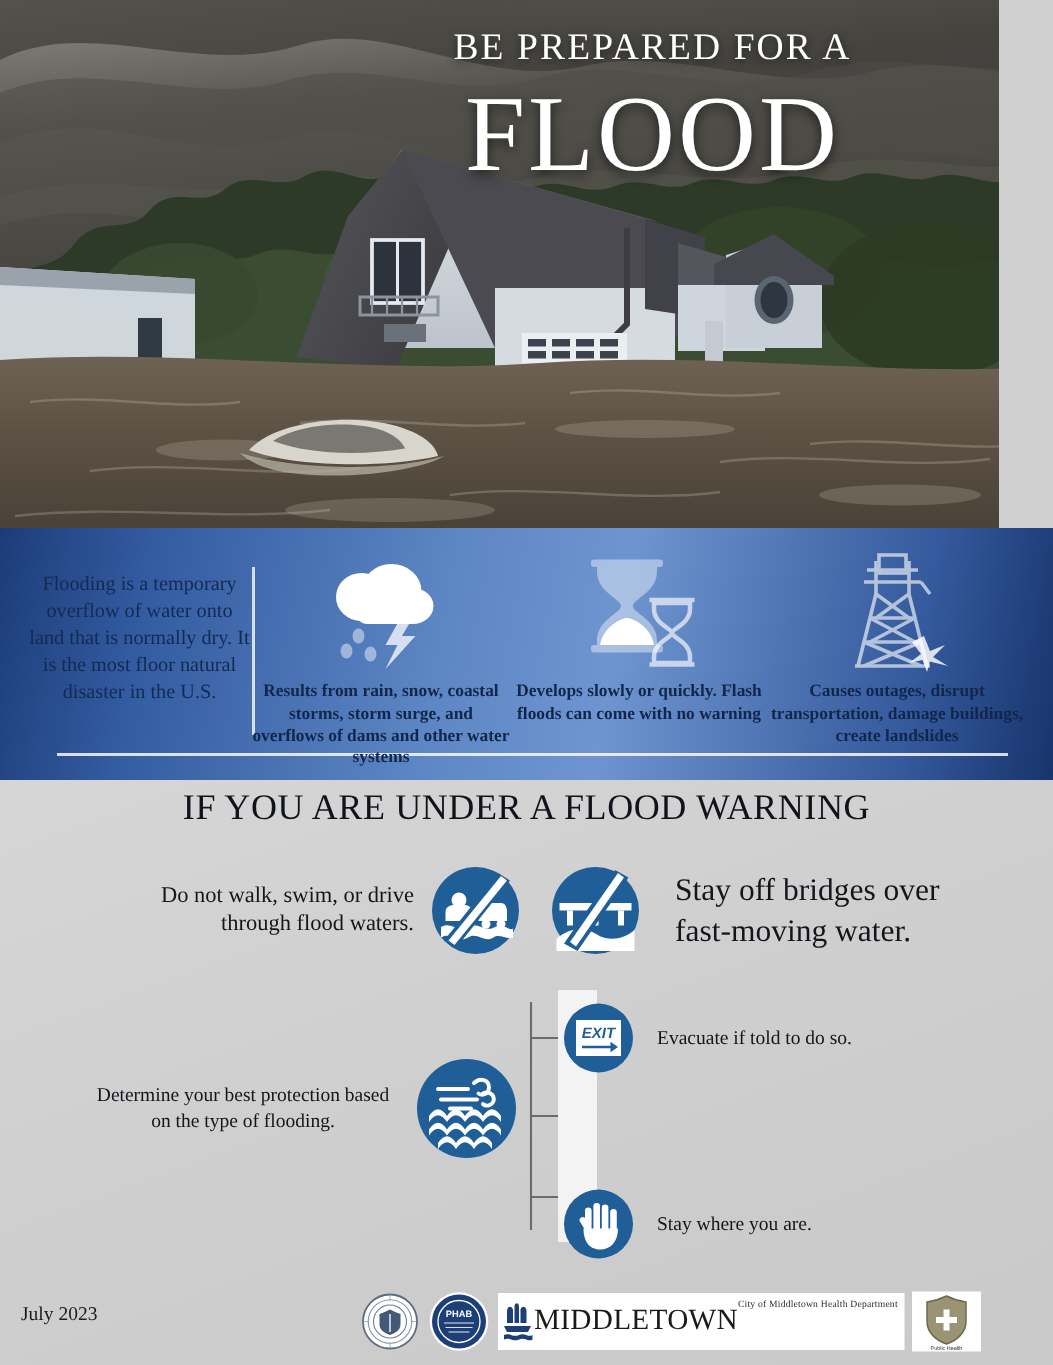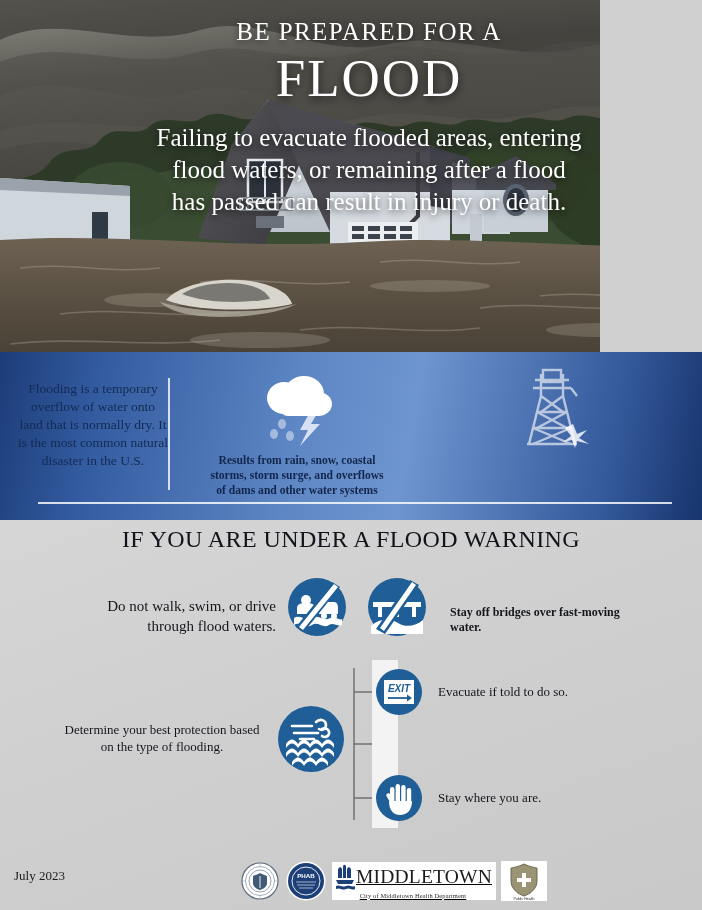"BE PREPARED FOR A" .hero { width: 600px -> 666px }
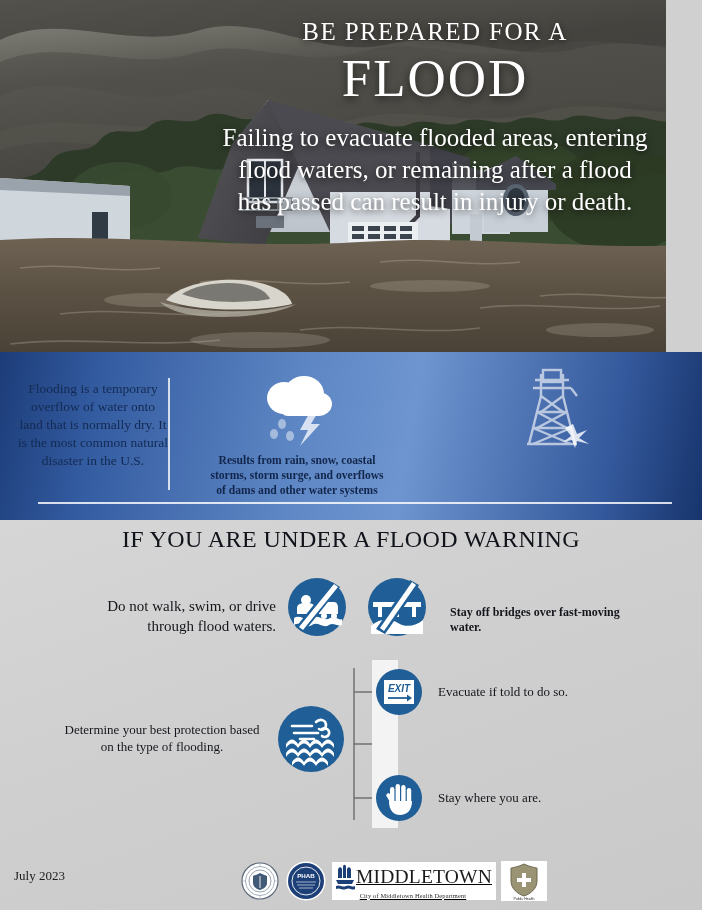"FLOOD" .hero-title { font-size: 53px -> 72px }
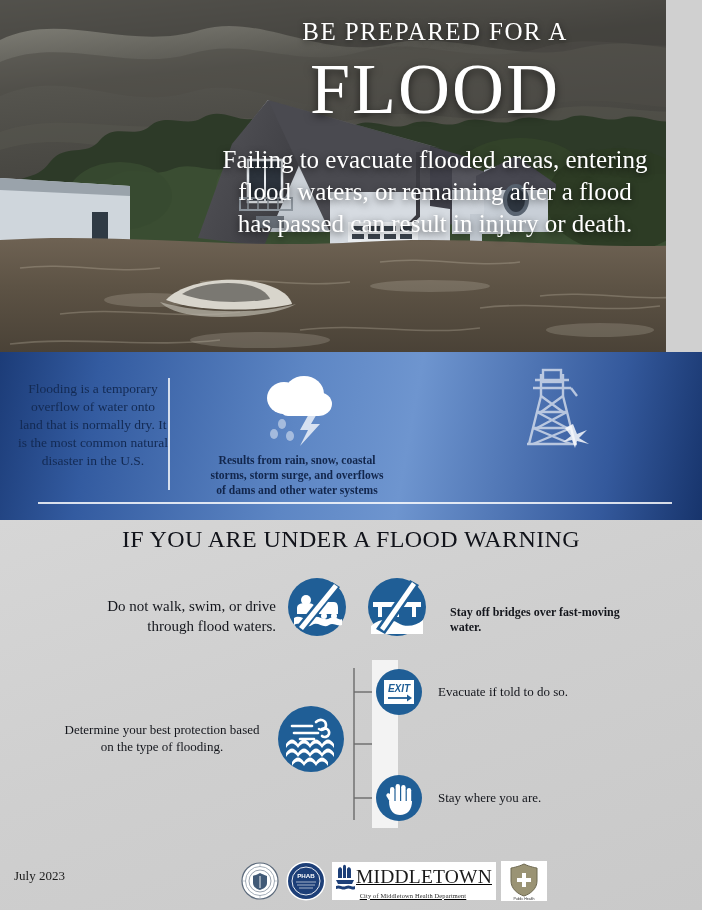"Failing to evacuate flooded areas," div.hero-sub { html: <div>Failing to evacuate flooded areas, entering flood waters, or remaining after a flood has passed can result in injury or death.</div> -> none }
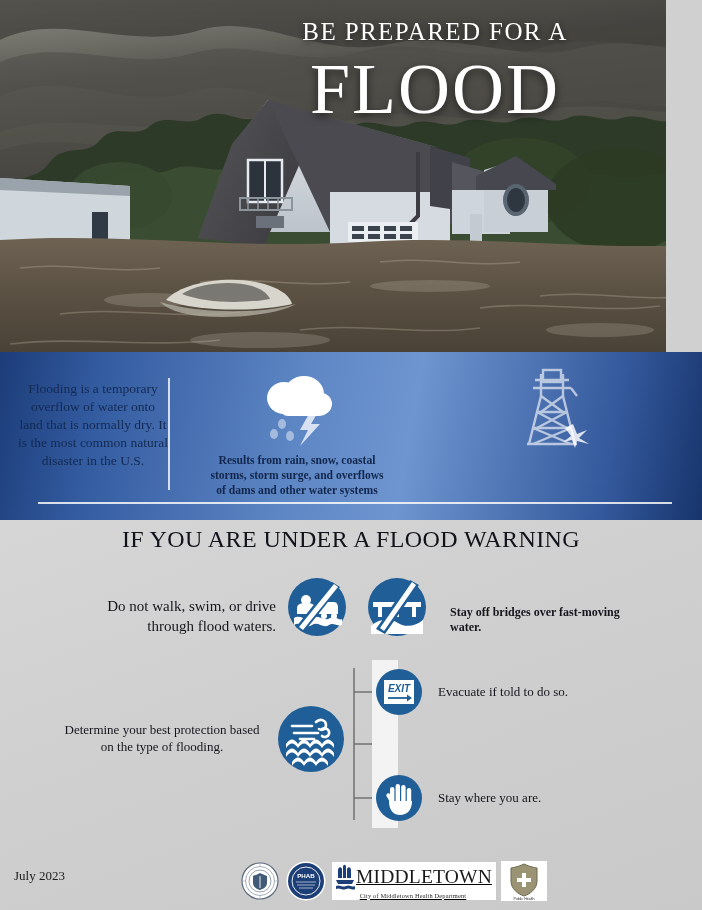"Flooding is a temporary overflow" div.band-intro { text: common -> floor }
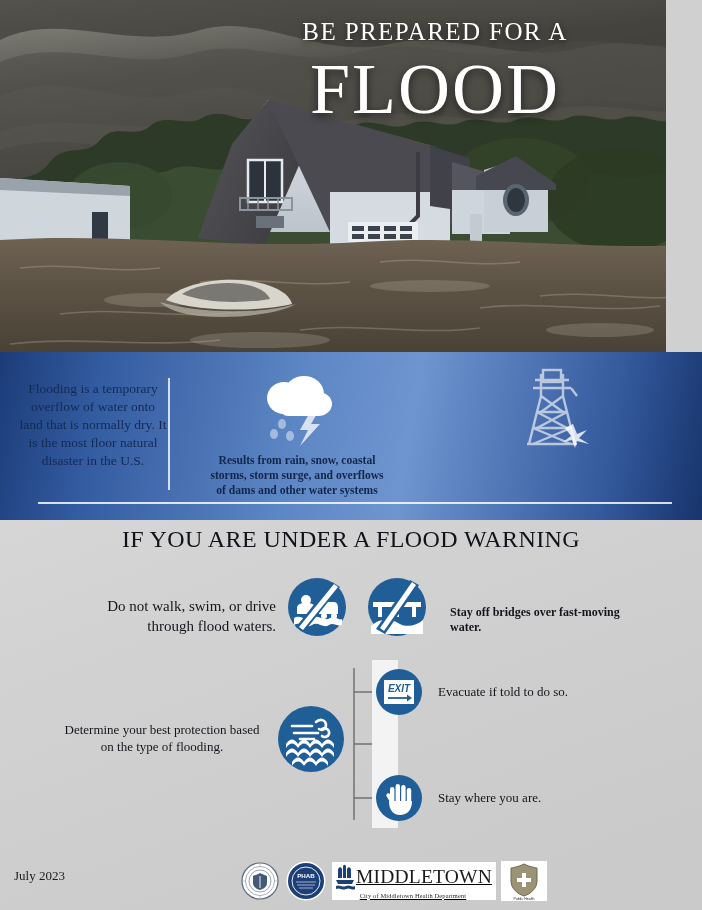"Develops slowly or quickly. Flash" div.band-col { html: none -> <div> <div> <svg> <g> <path></path> <rect></rect> <rect></rect> </g> <path></path> <g> <path></path> <line></line> <line></line> </g> </svg> </div> <div>Develops slowly or quickly. Flash floods can come with no warning</div> </div> }
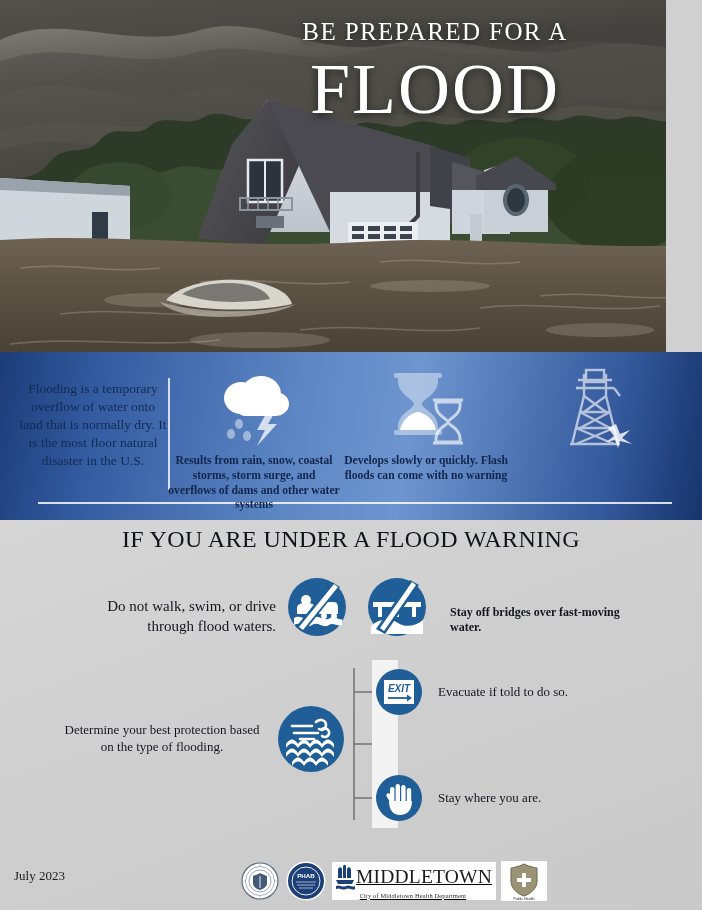"Causes outages, disrupt transportation," div.band-caption { html: none -> <div>Causes outages, disrupt transportation, damage buildings, create landslides</div> }
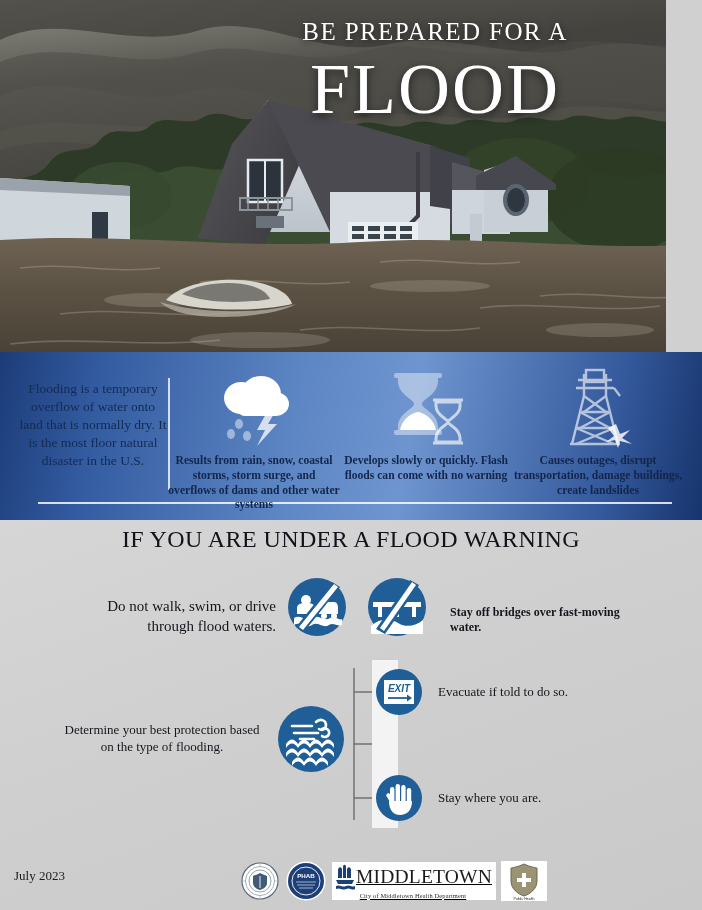"Do not walk, swim, or" .row-two { align-items: flex-end -> center }
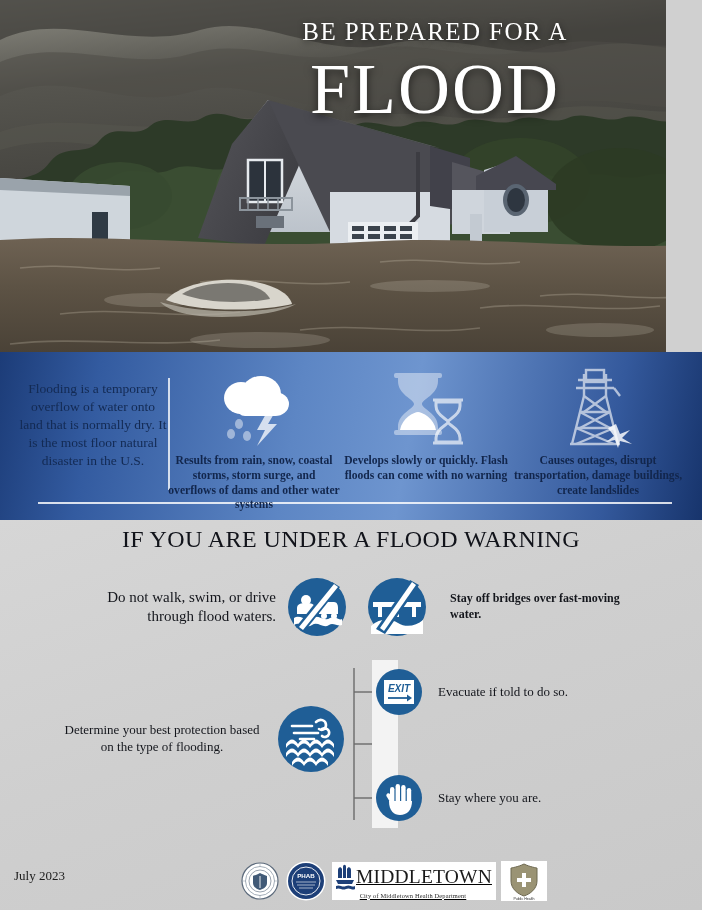"Stay off bridges over fast-moving" .rt-text-right { font-size: 12px -> 21px; font-weight: bold -> none }
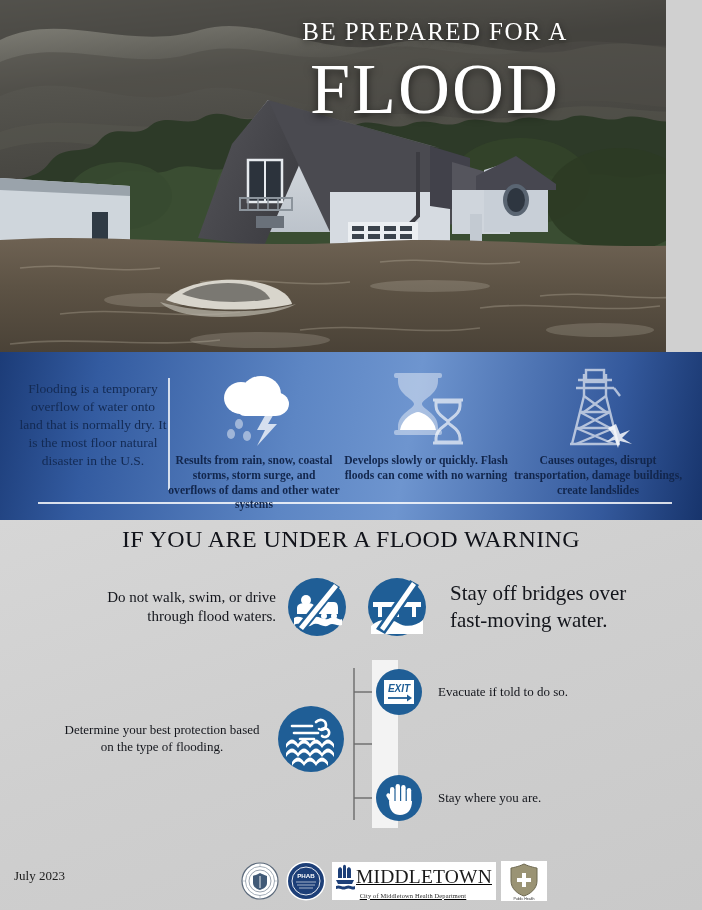"Stay where you are." div.flow-item { top: 115px -> 133px }
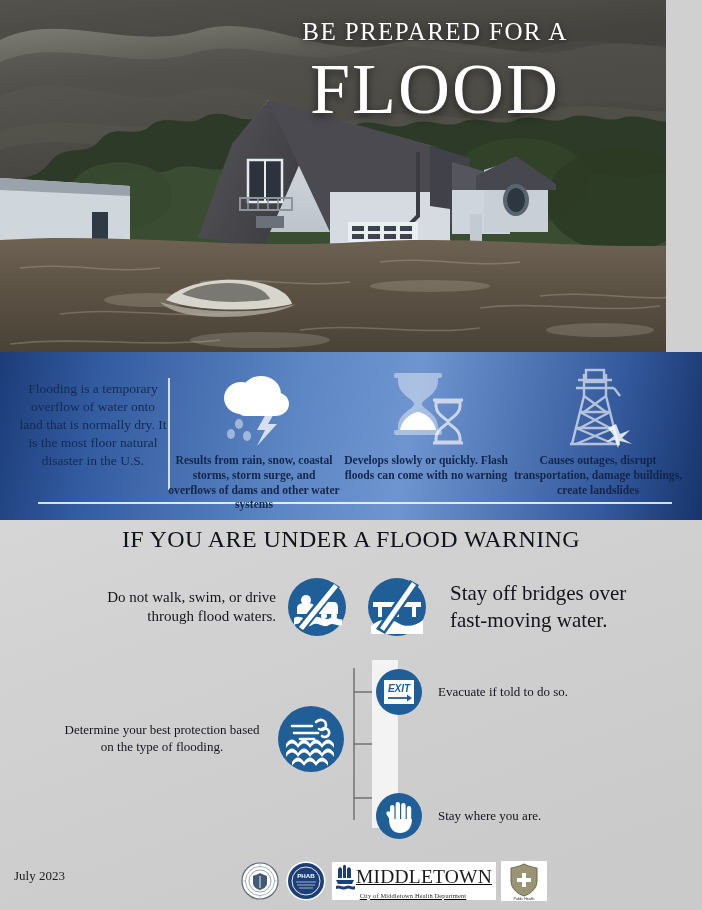"MIDDLETOWN" .logo-mid { flex-direction: column -> row; text-decoration: underline -> none }
